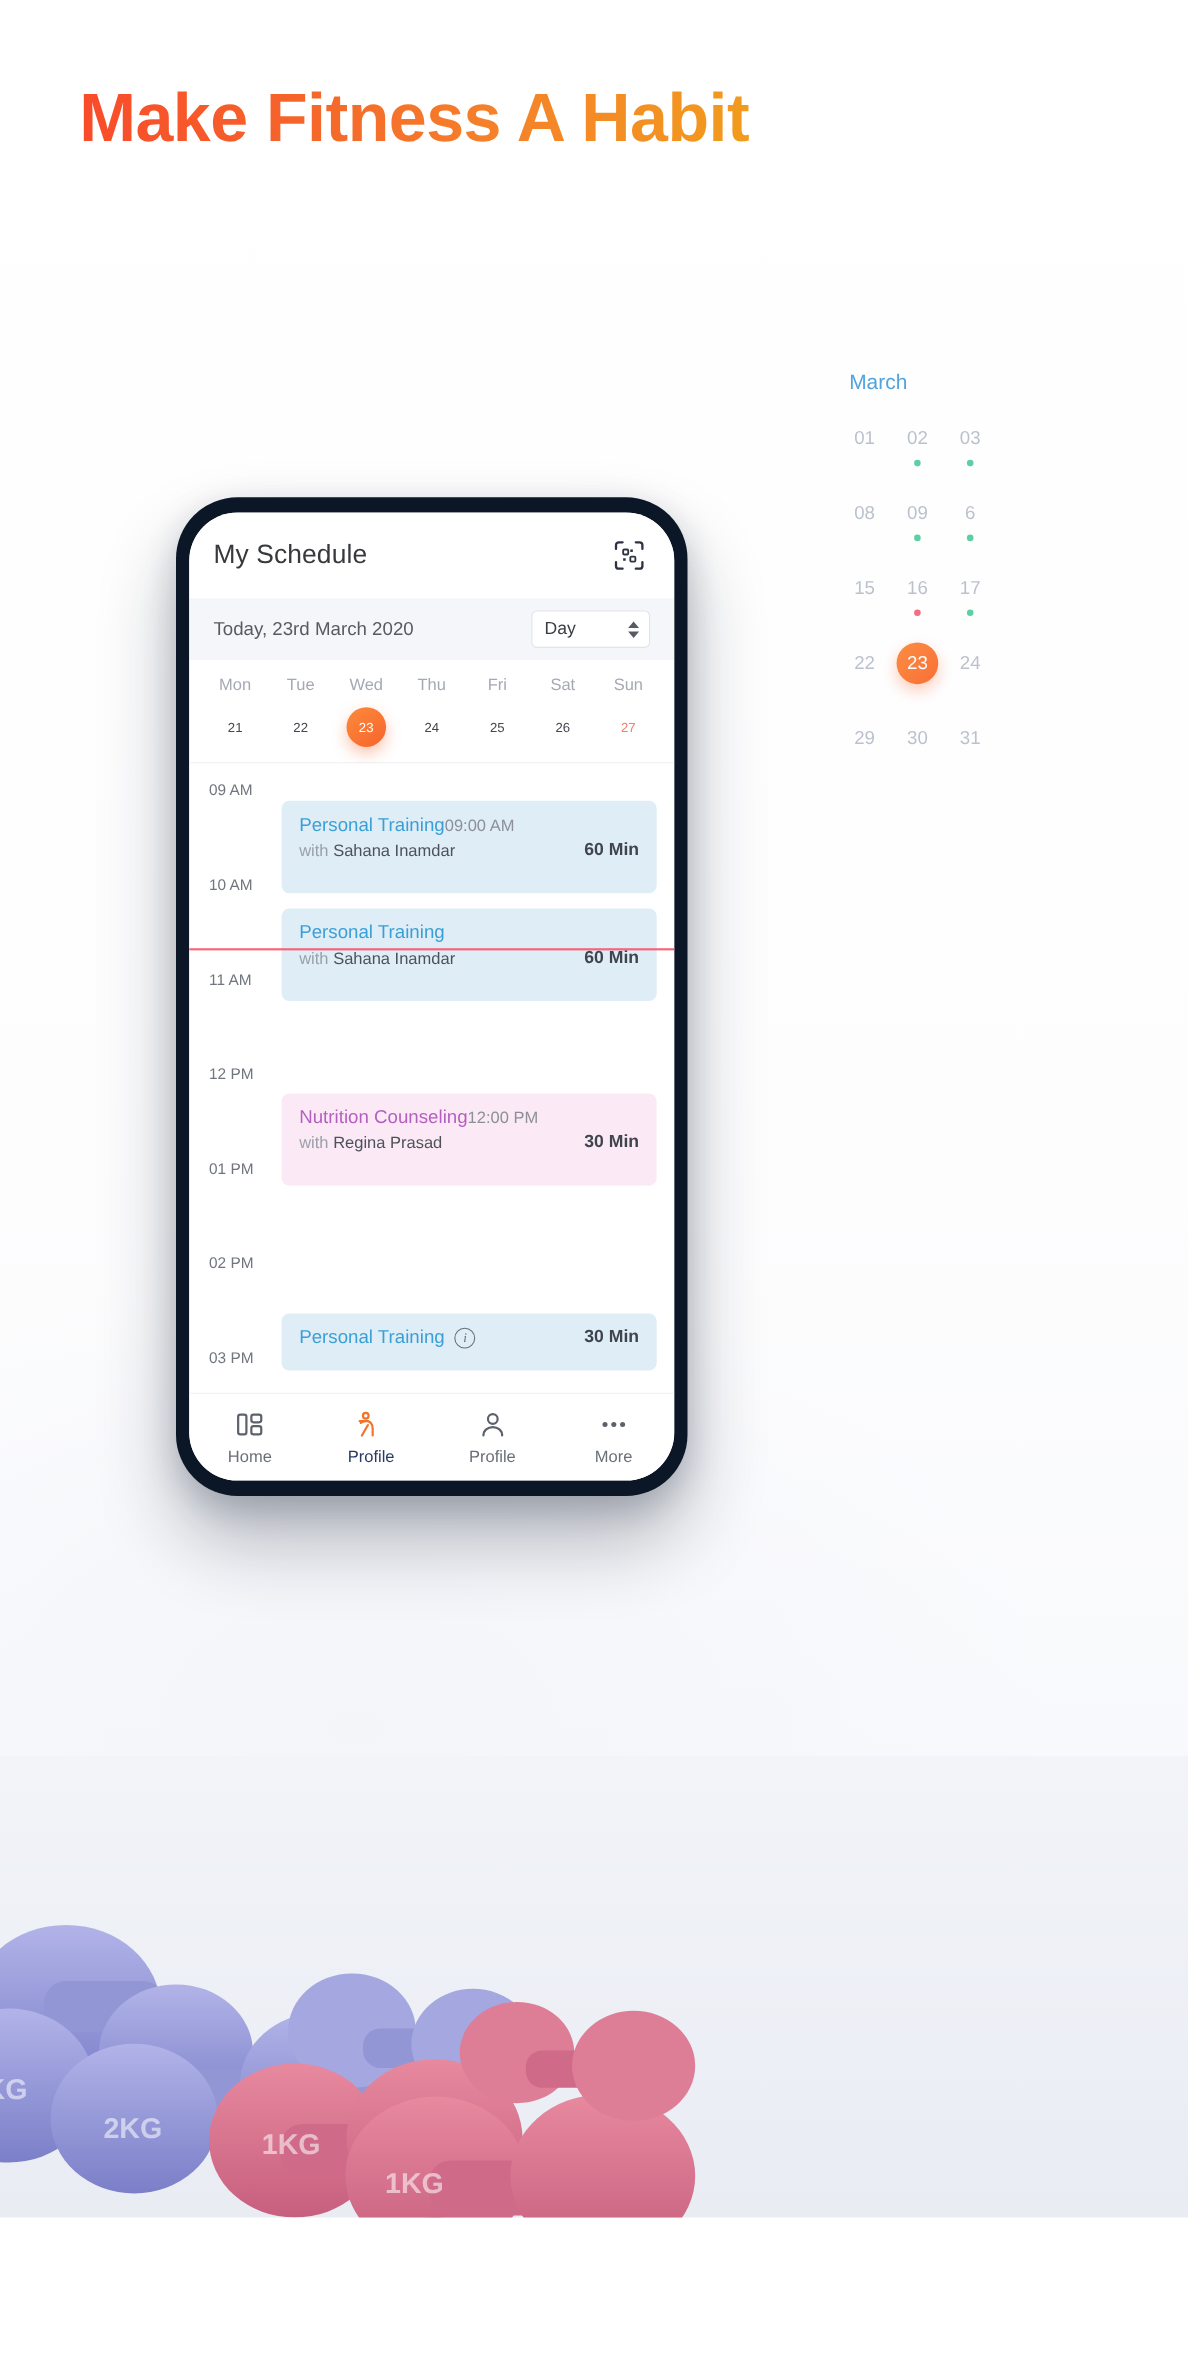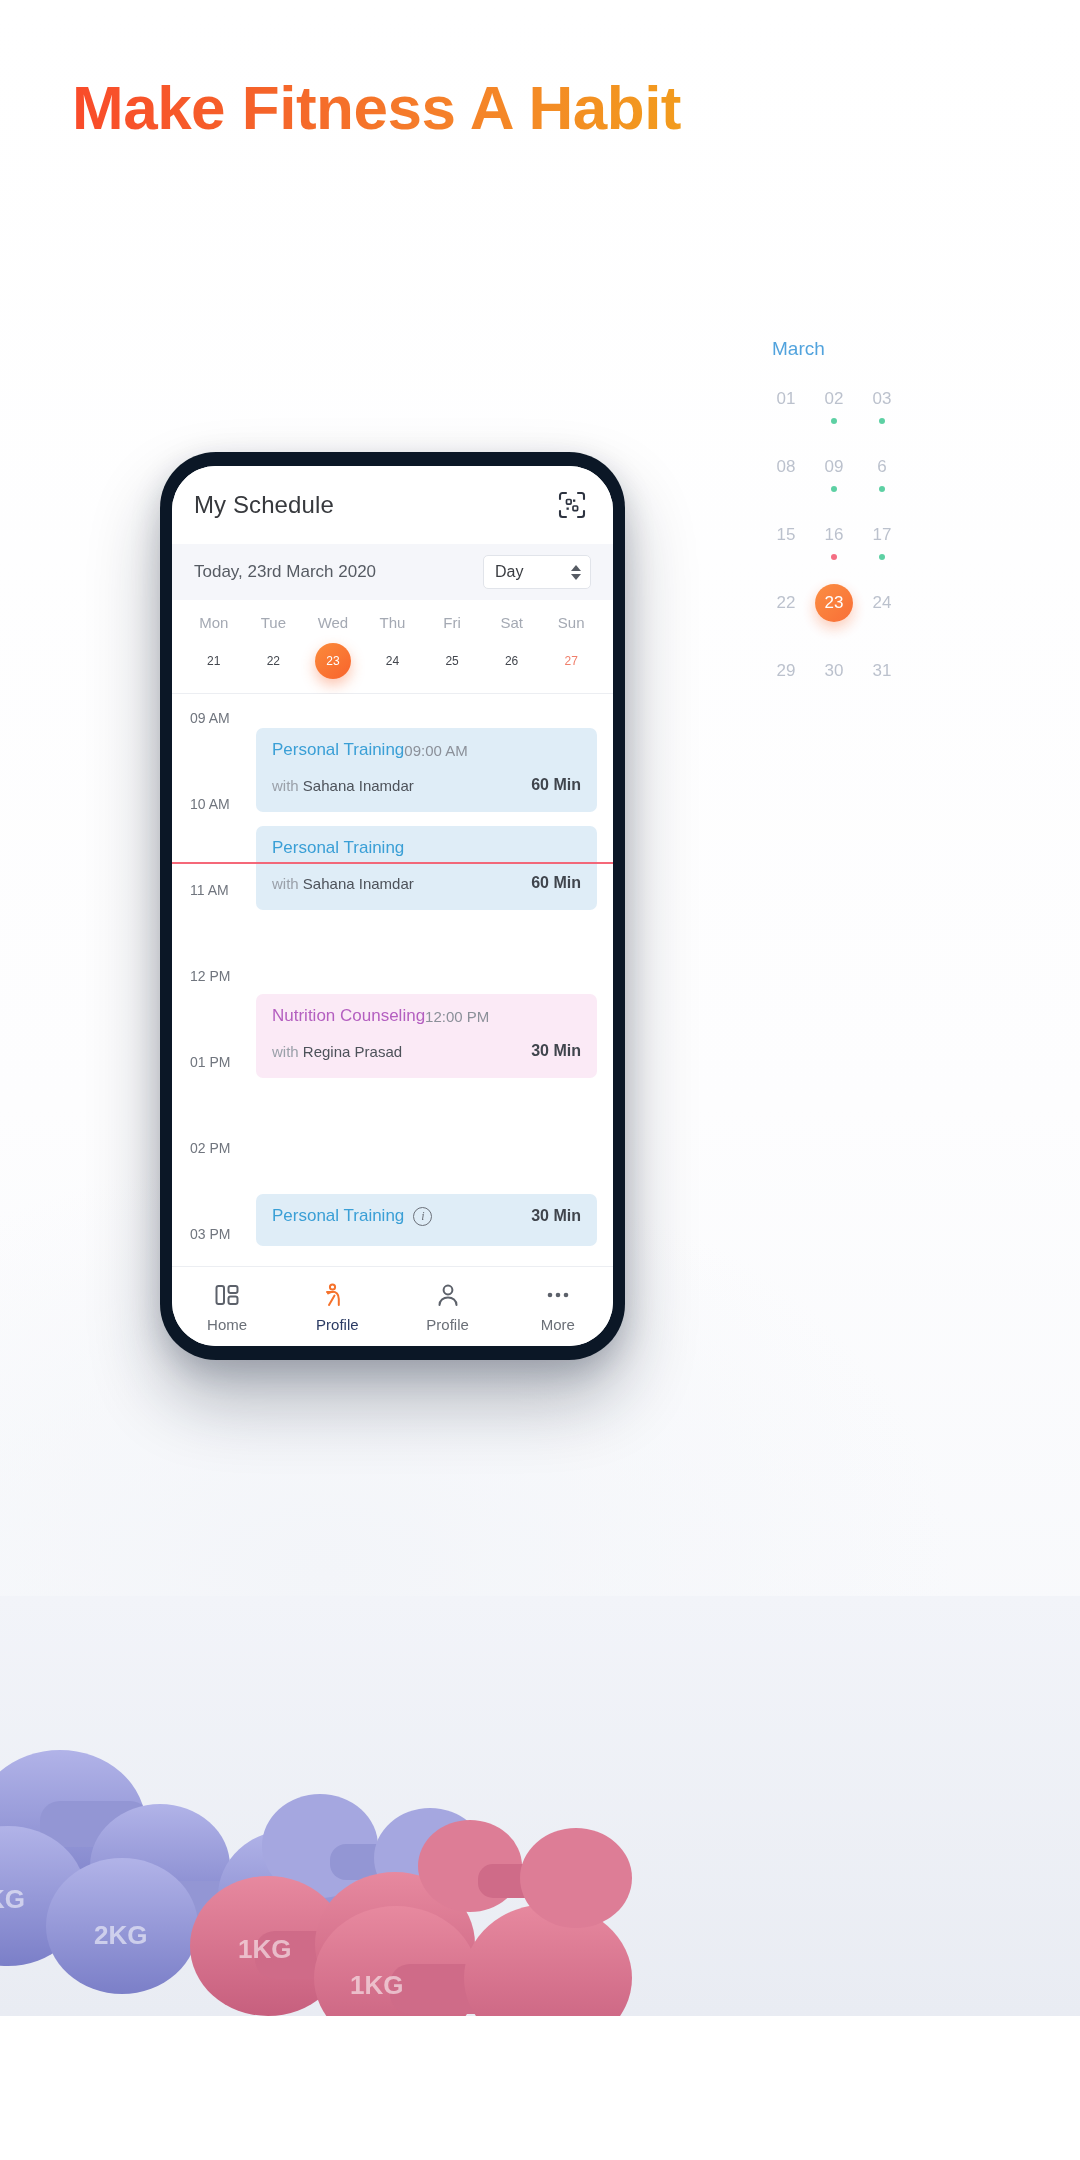"with Sahana Inamdar" .evt .r2 { margin-top: 16px -> 4px }
